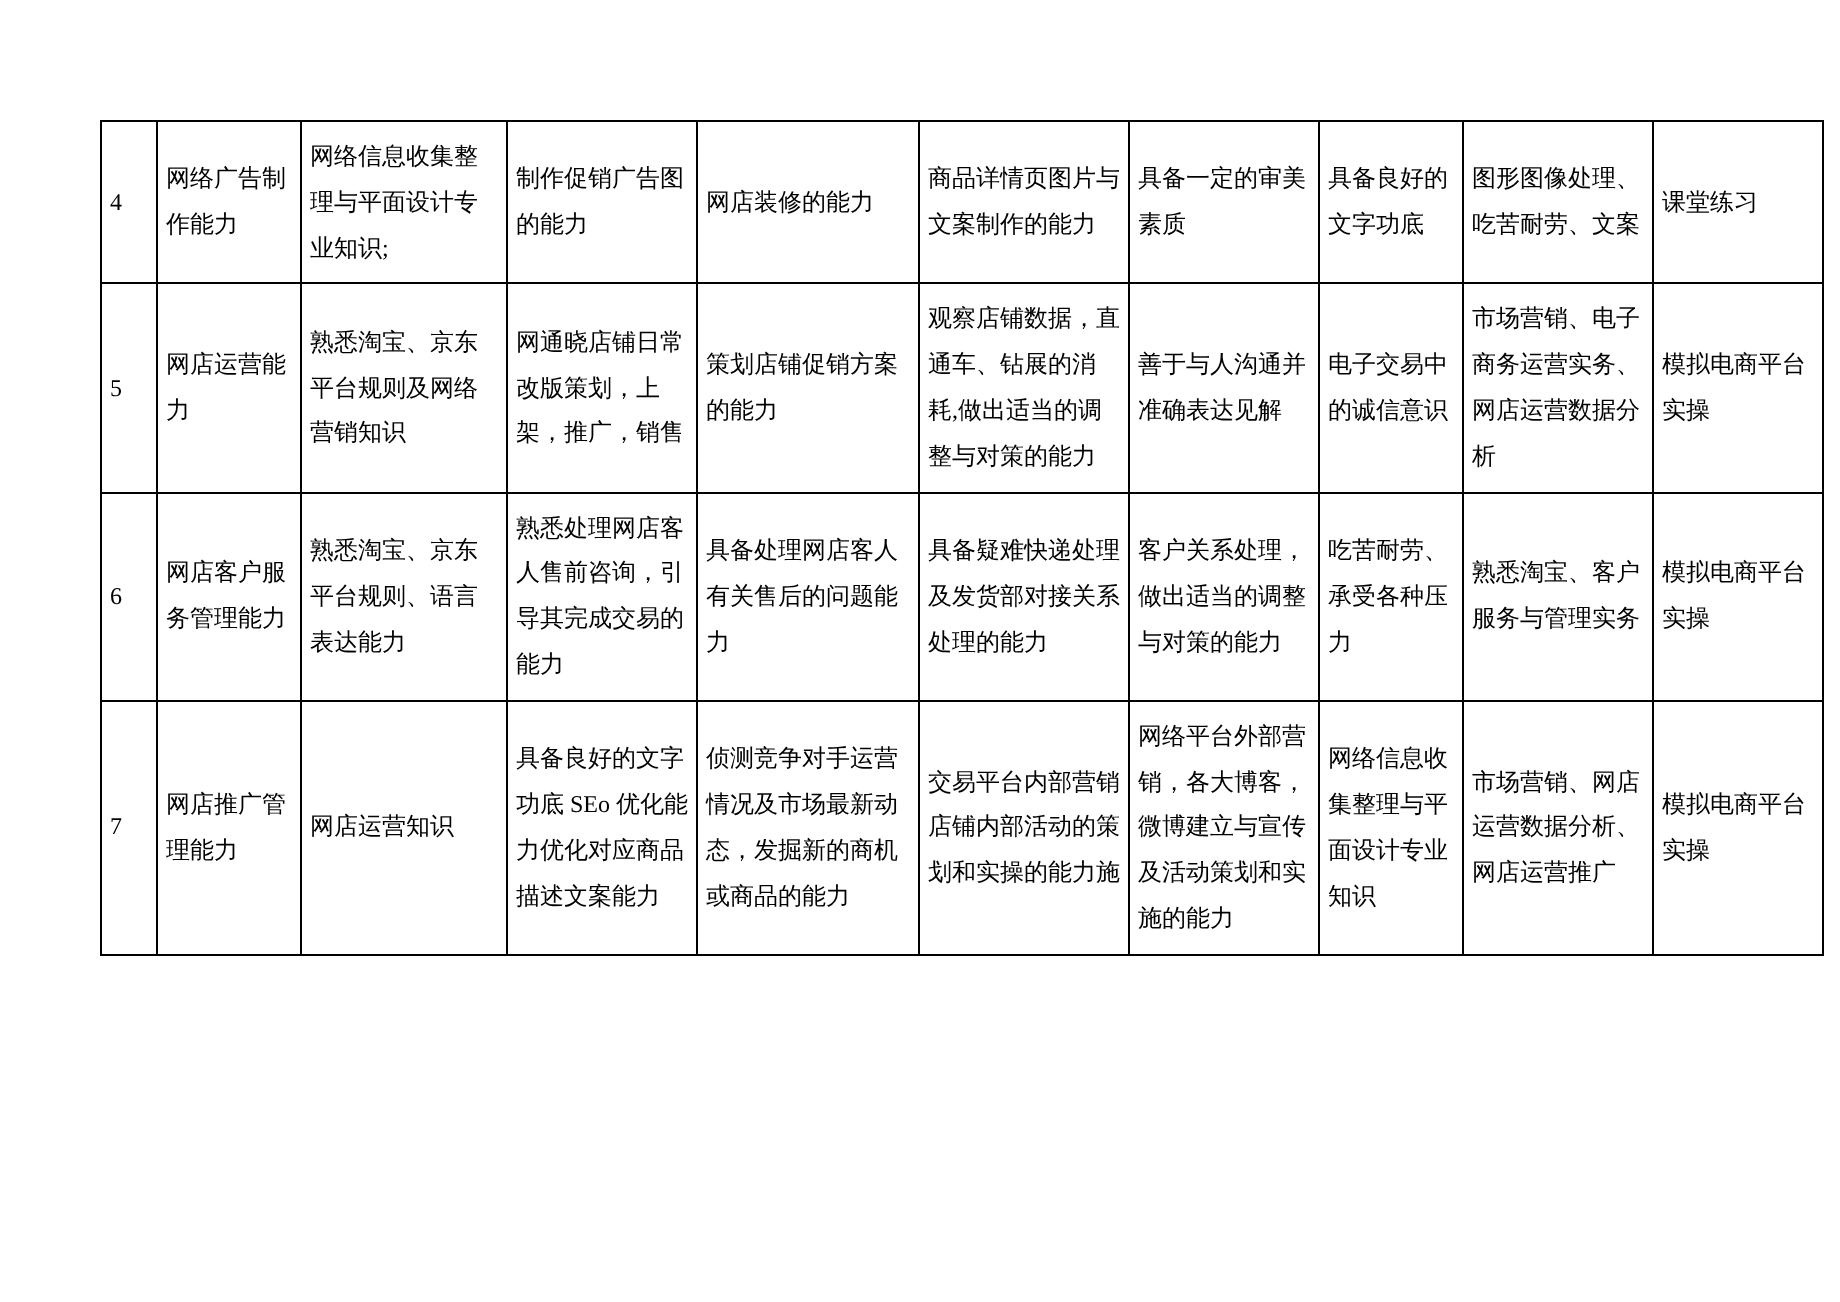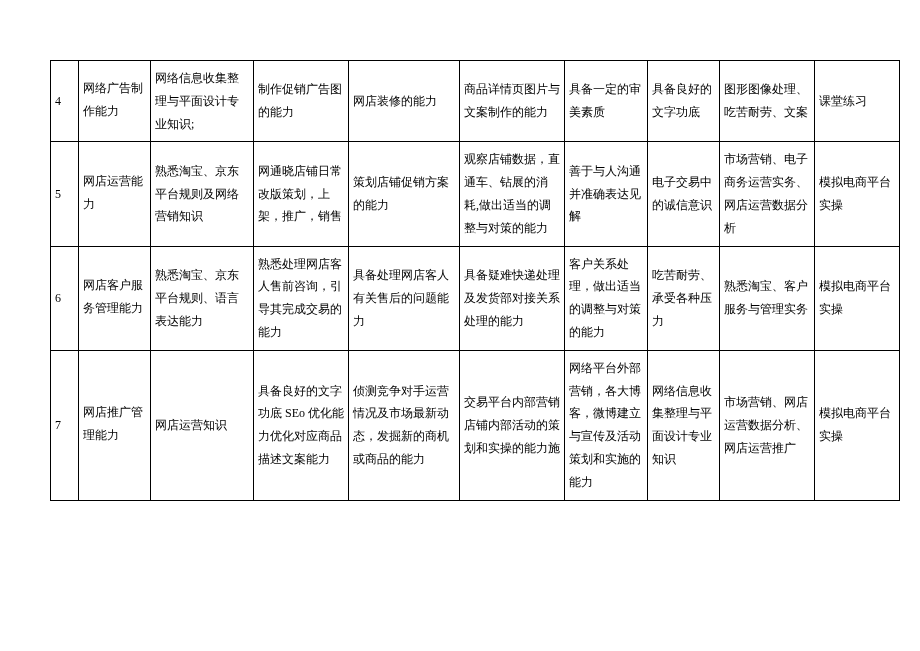"网络广告制作能力" td.col-ability { font-family: Liberation Mono, monospace -> none }
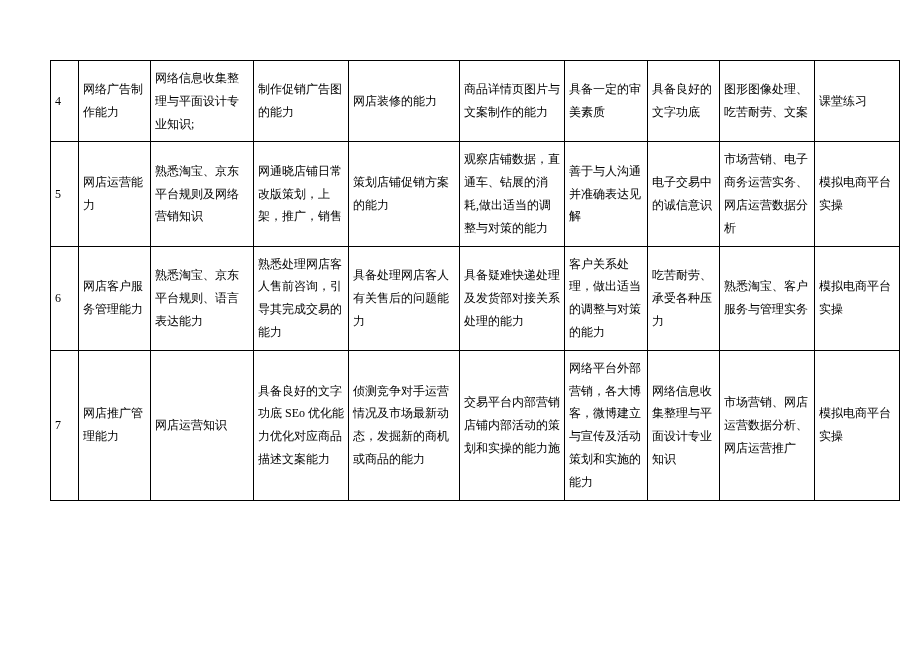"具备一定的审美素质" td.col-quality1 { width: 83px -> 95px }
